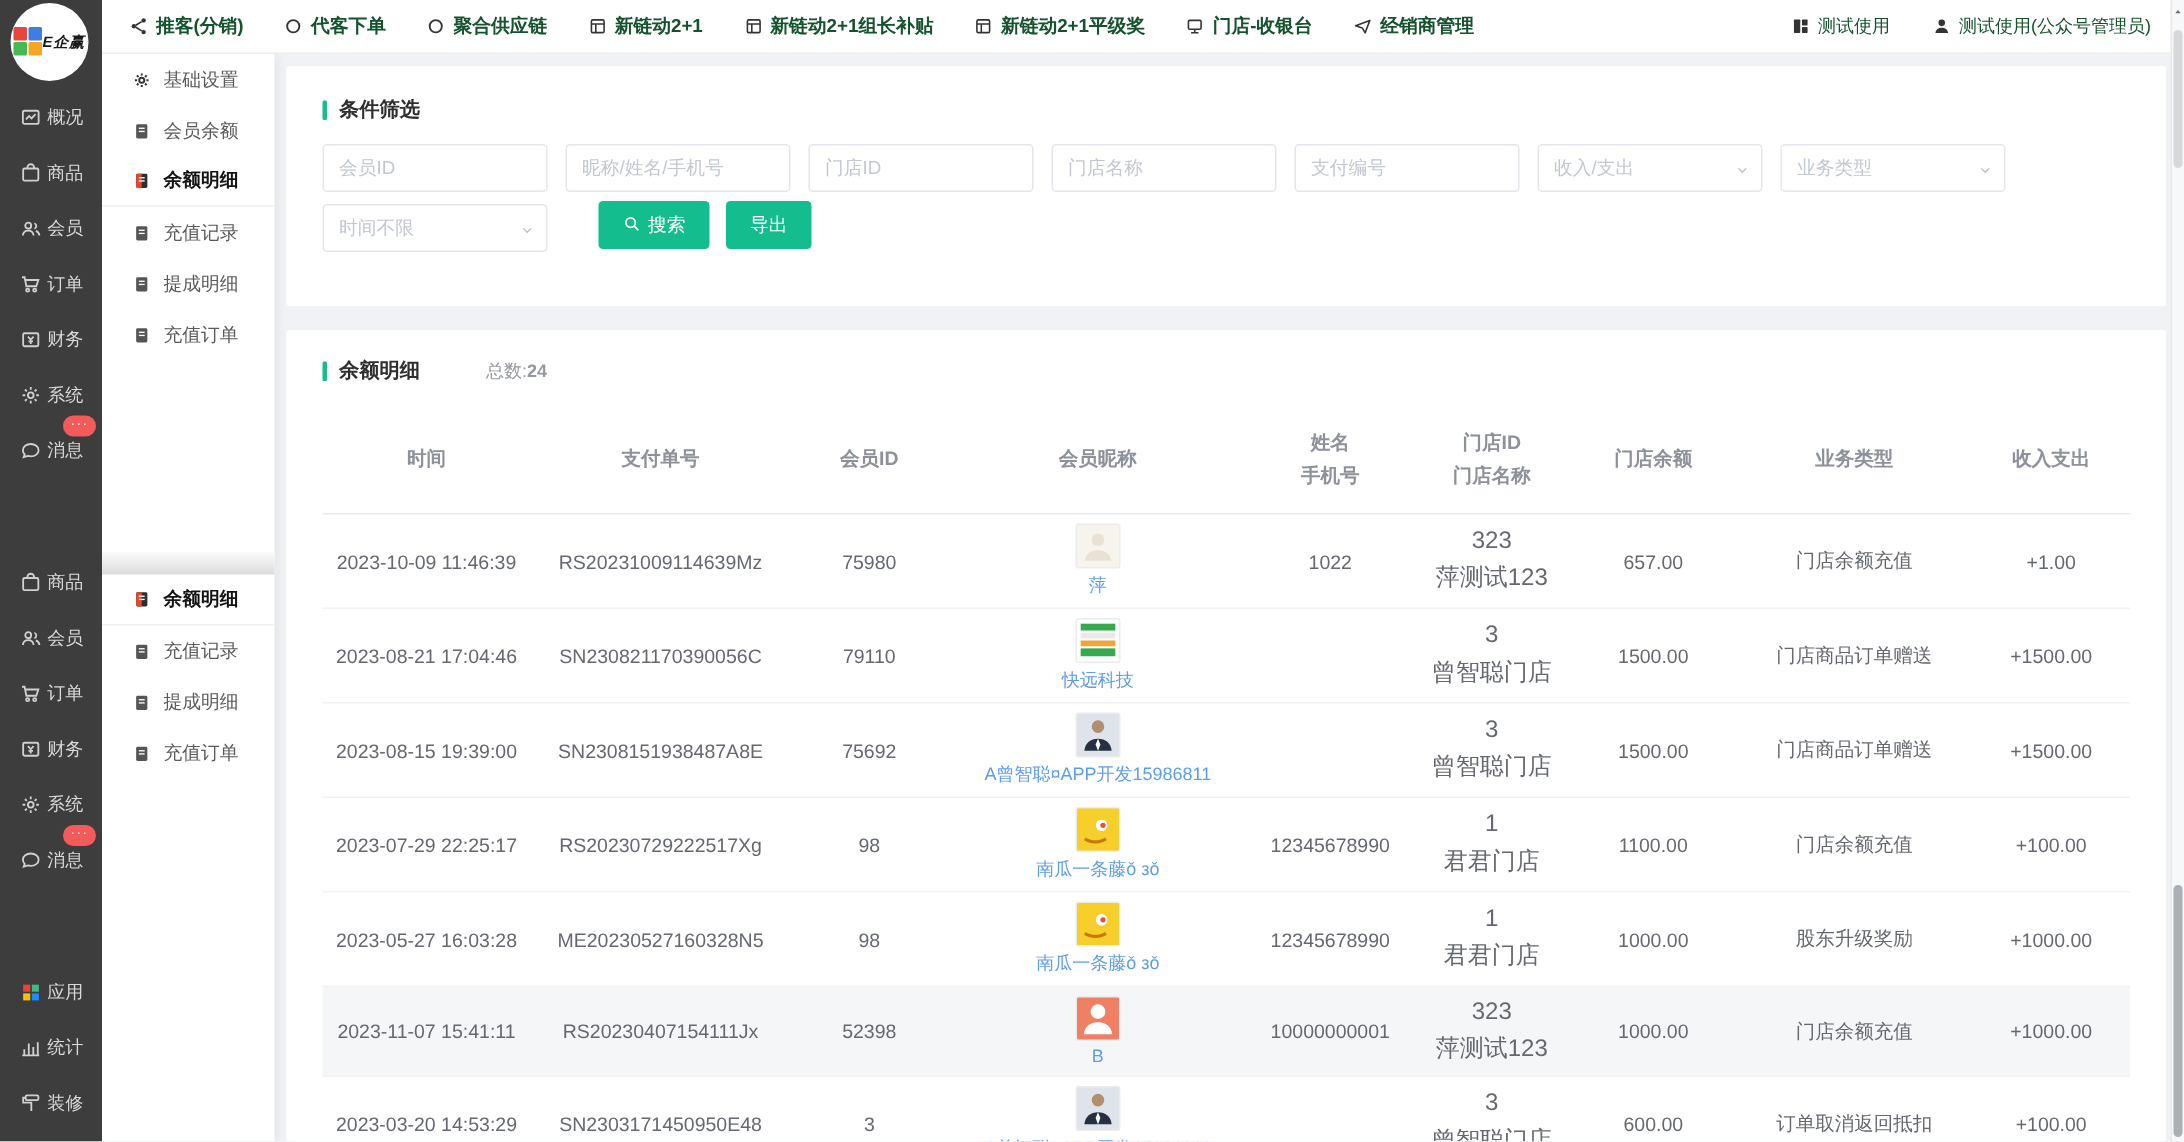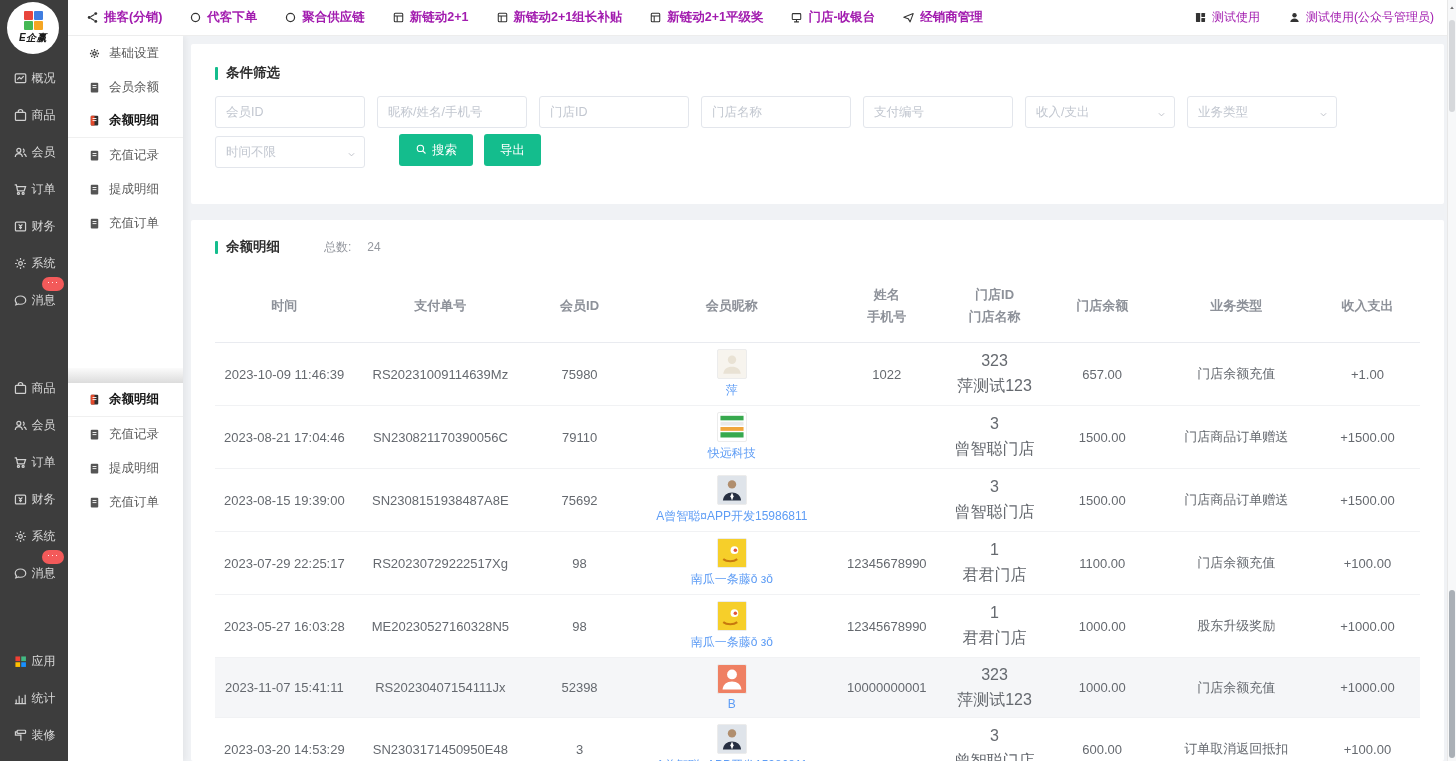"推客(分销)" .nav-item { color: #a21caf -> #14532d }
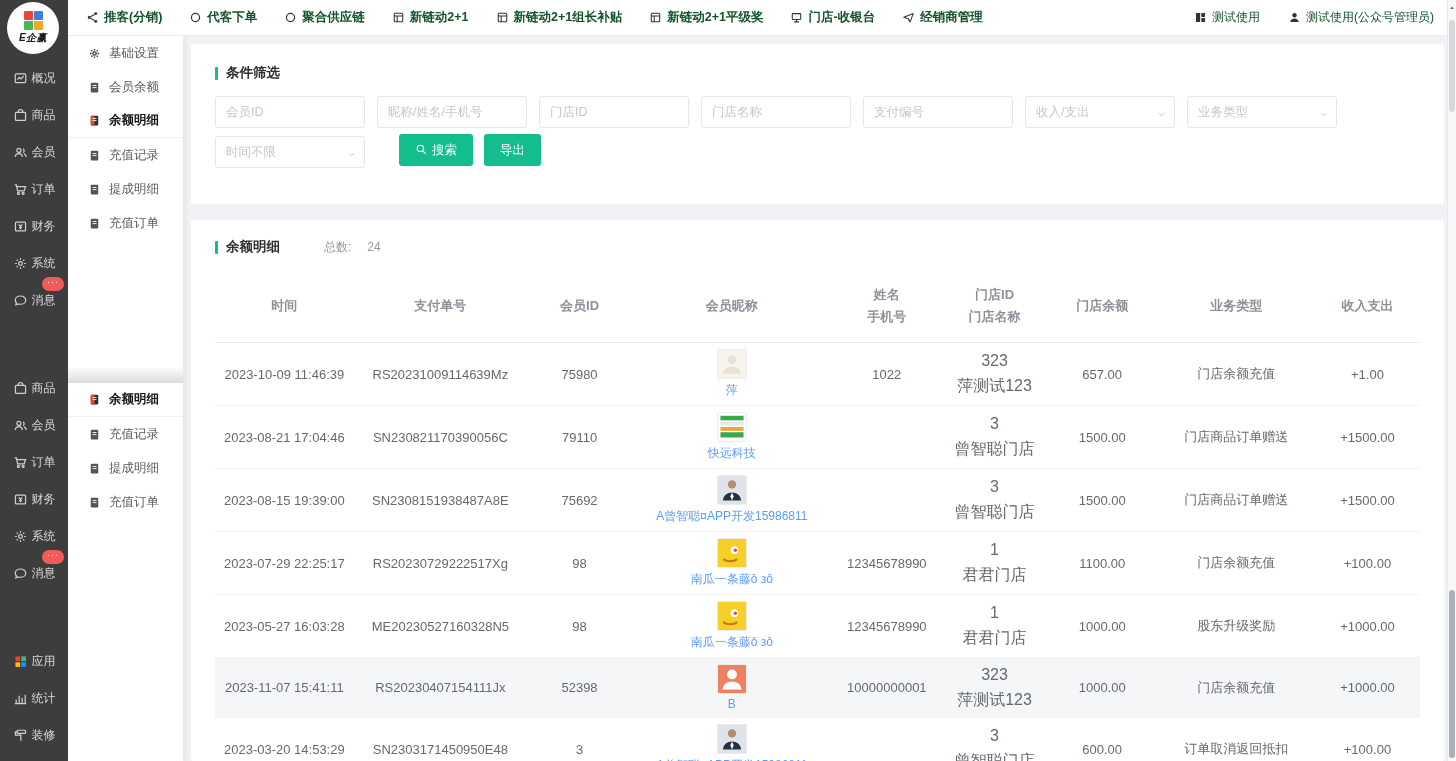"E企赢" .logo { flex-direction: column -> row }
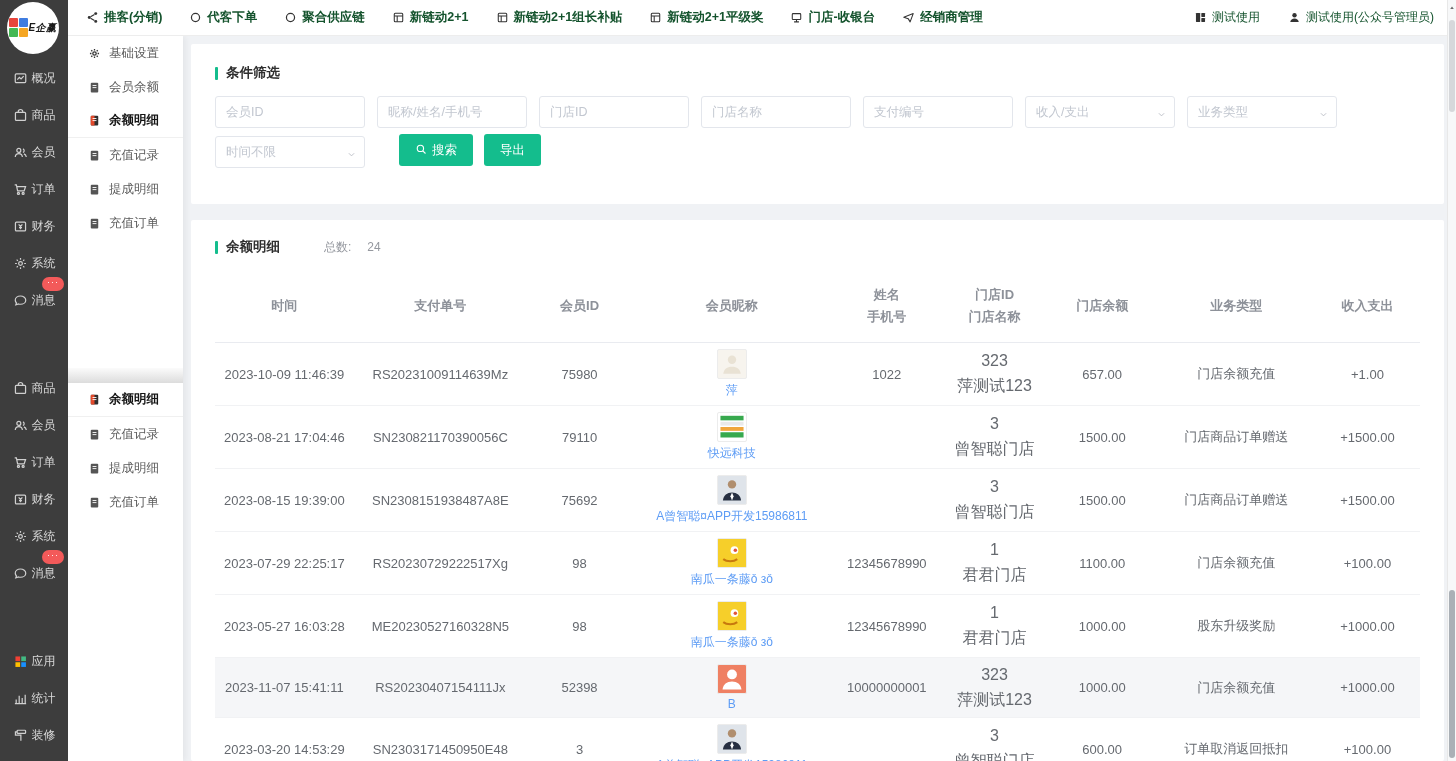"24" .total b { font-weight: 400 -> 700; margin-left: 16px -> 0 }
